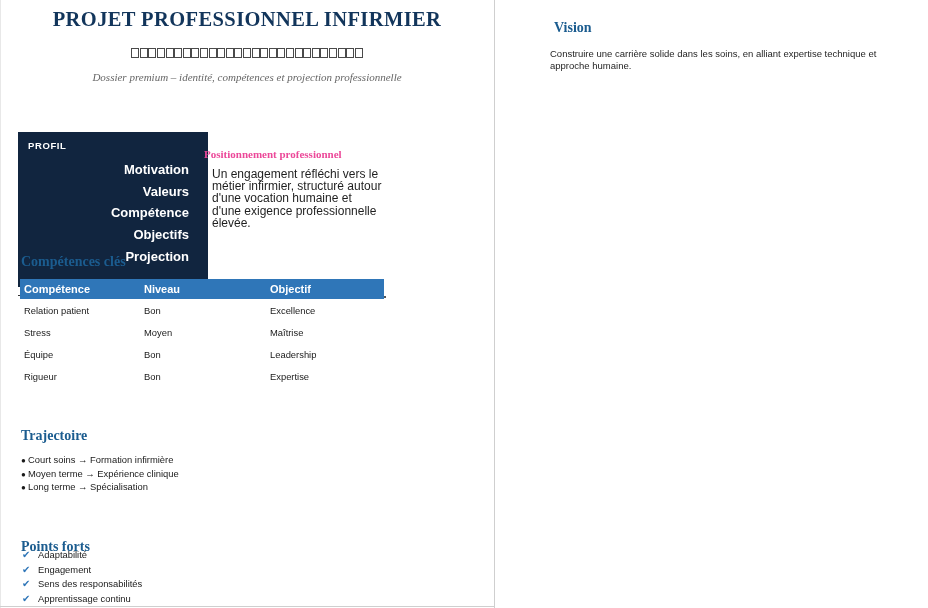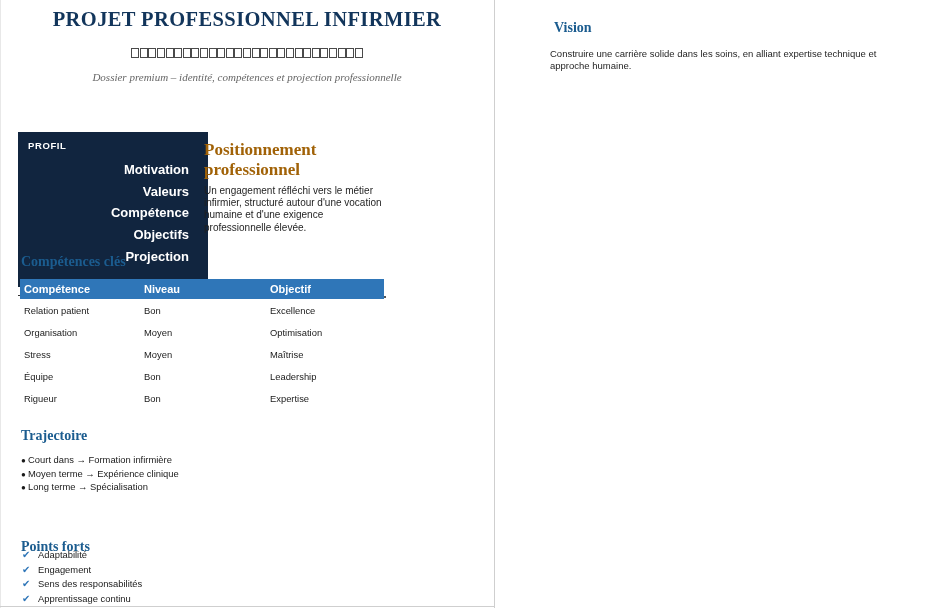"Positionnement professionnel" .position-block h3 { color: #a16207 -> #ec4899; font-size: 17px -> 11px; margin: 4px 0 5px 0 -> 12px 0 5px 0 }
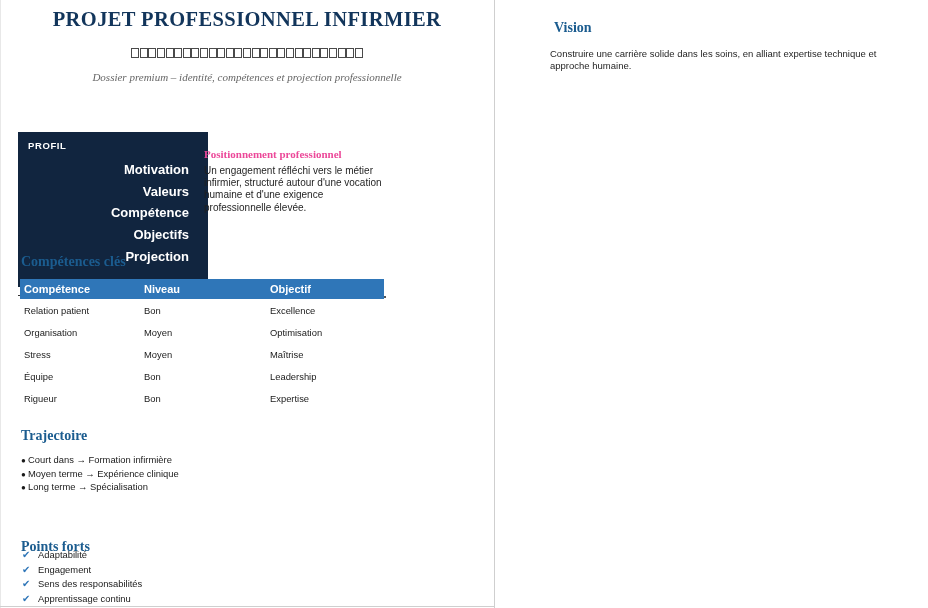"Un engagement réfléchi vers le" .position-block p { font-size: 10px -> 12px; margin: 0 -> 8px }
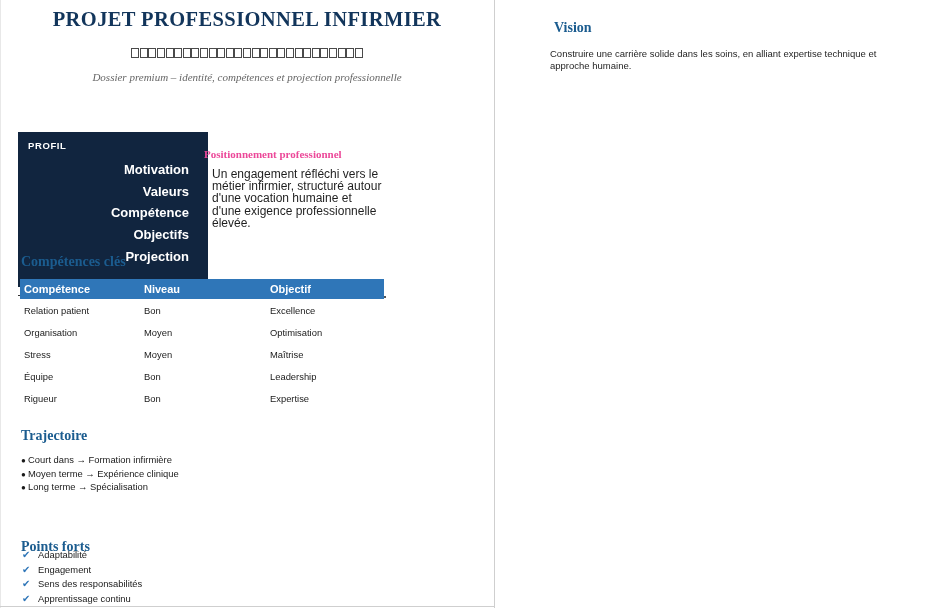"Organisation" tr { html: <tr> <td>Organisation</td> <td>Moyen</td> <td>Optimisation</td> </tr> -> none }
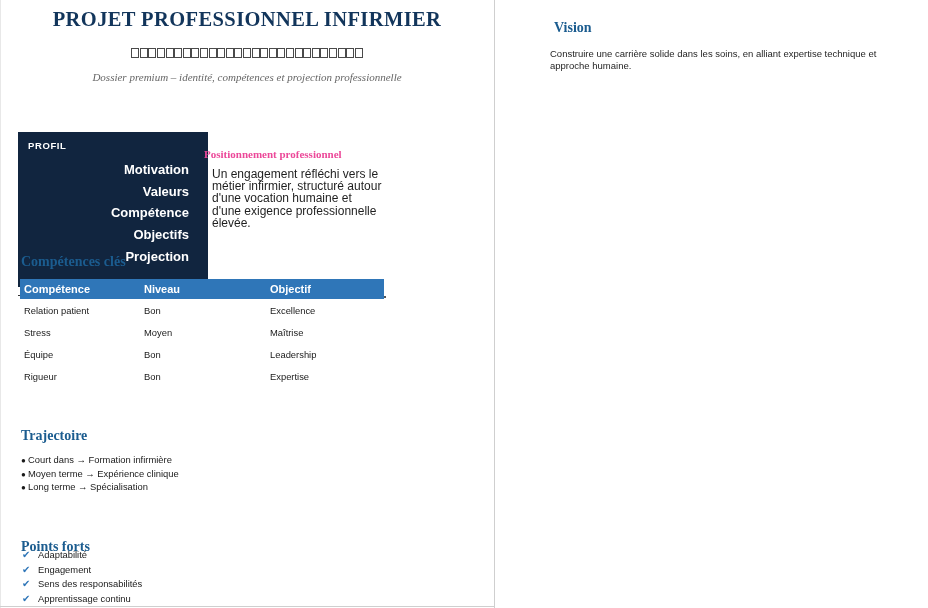"Court dans → Formation infirmière" span { text: dans -> soins }
